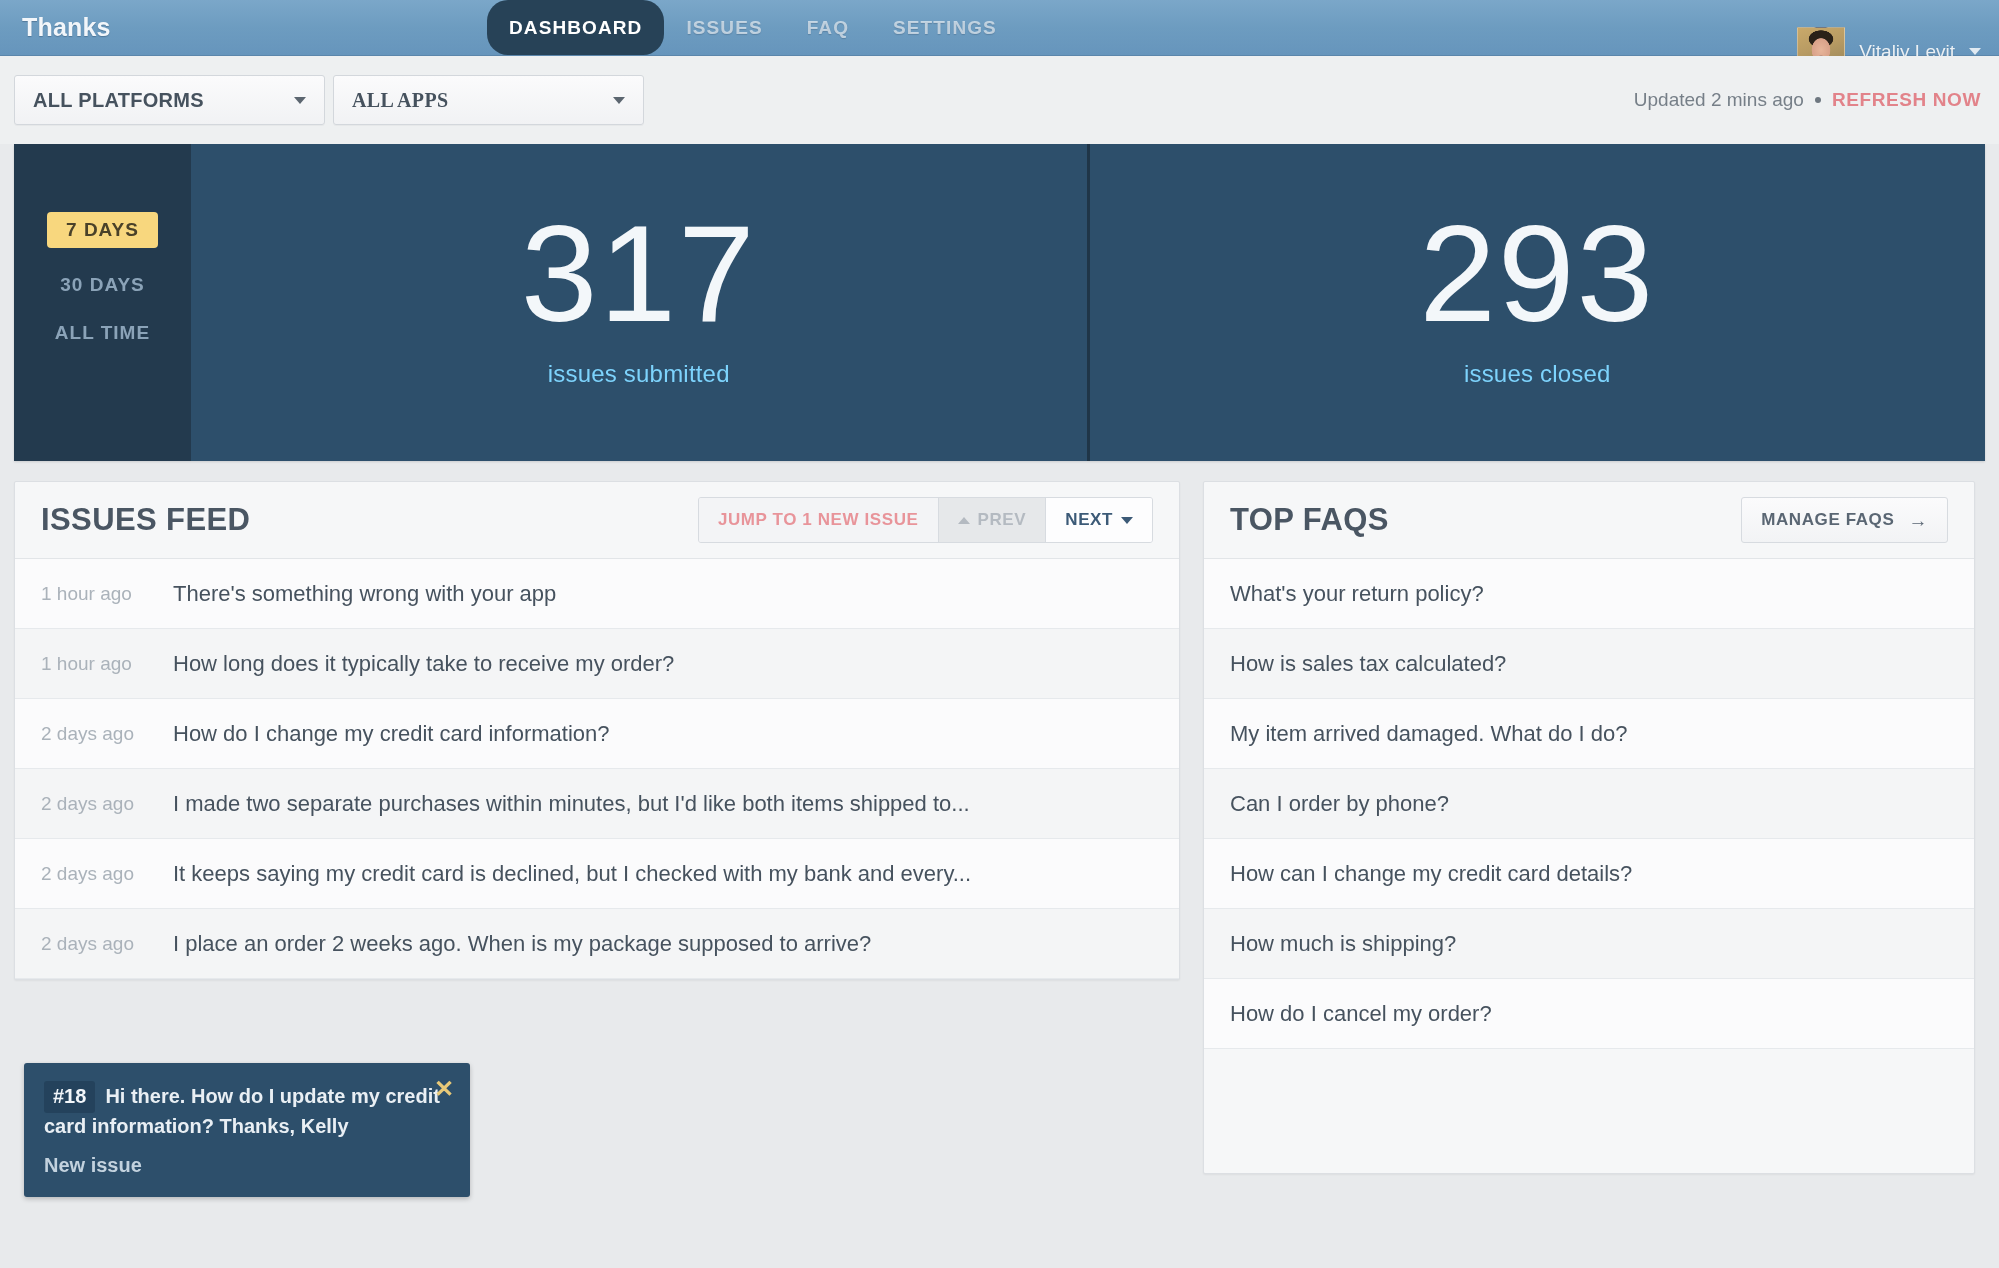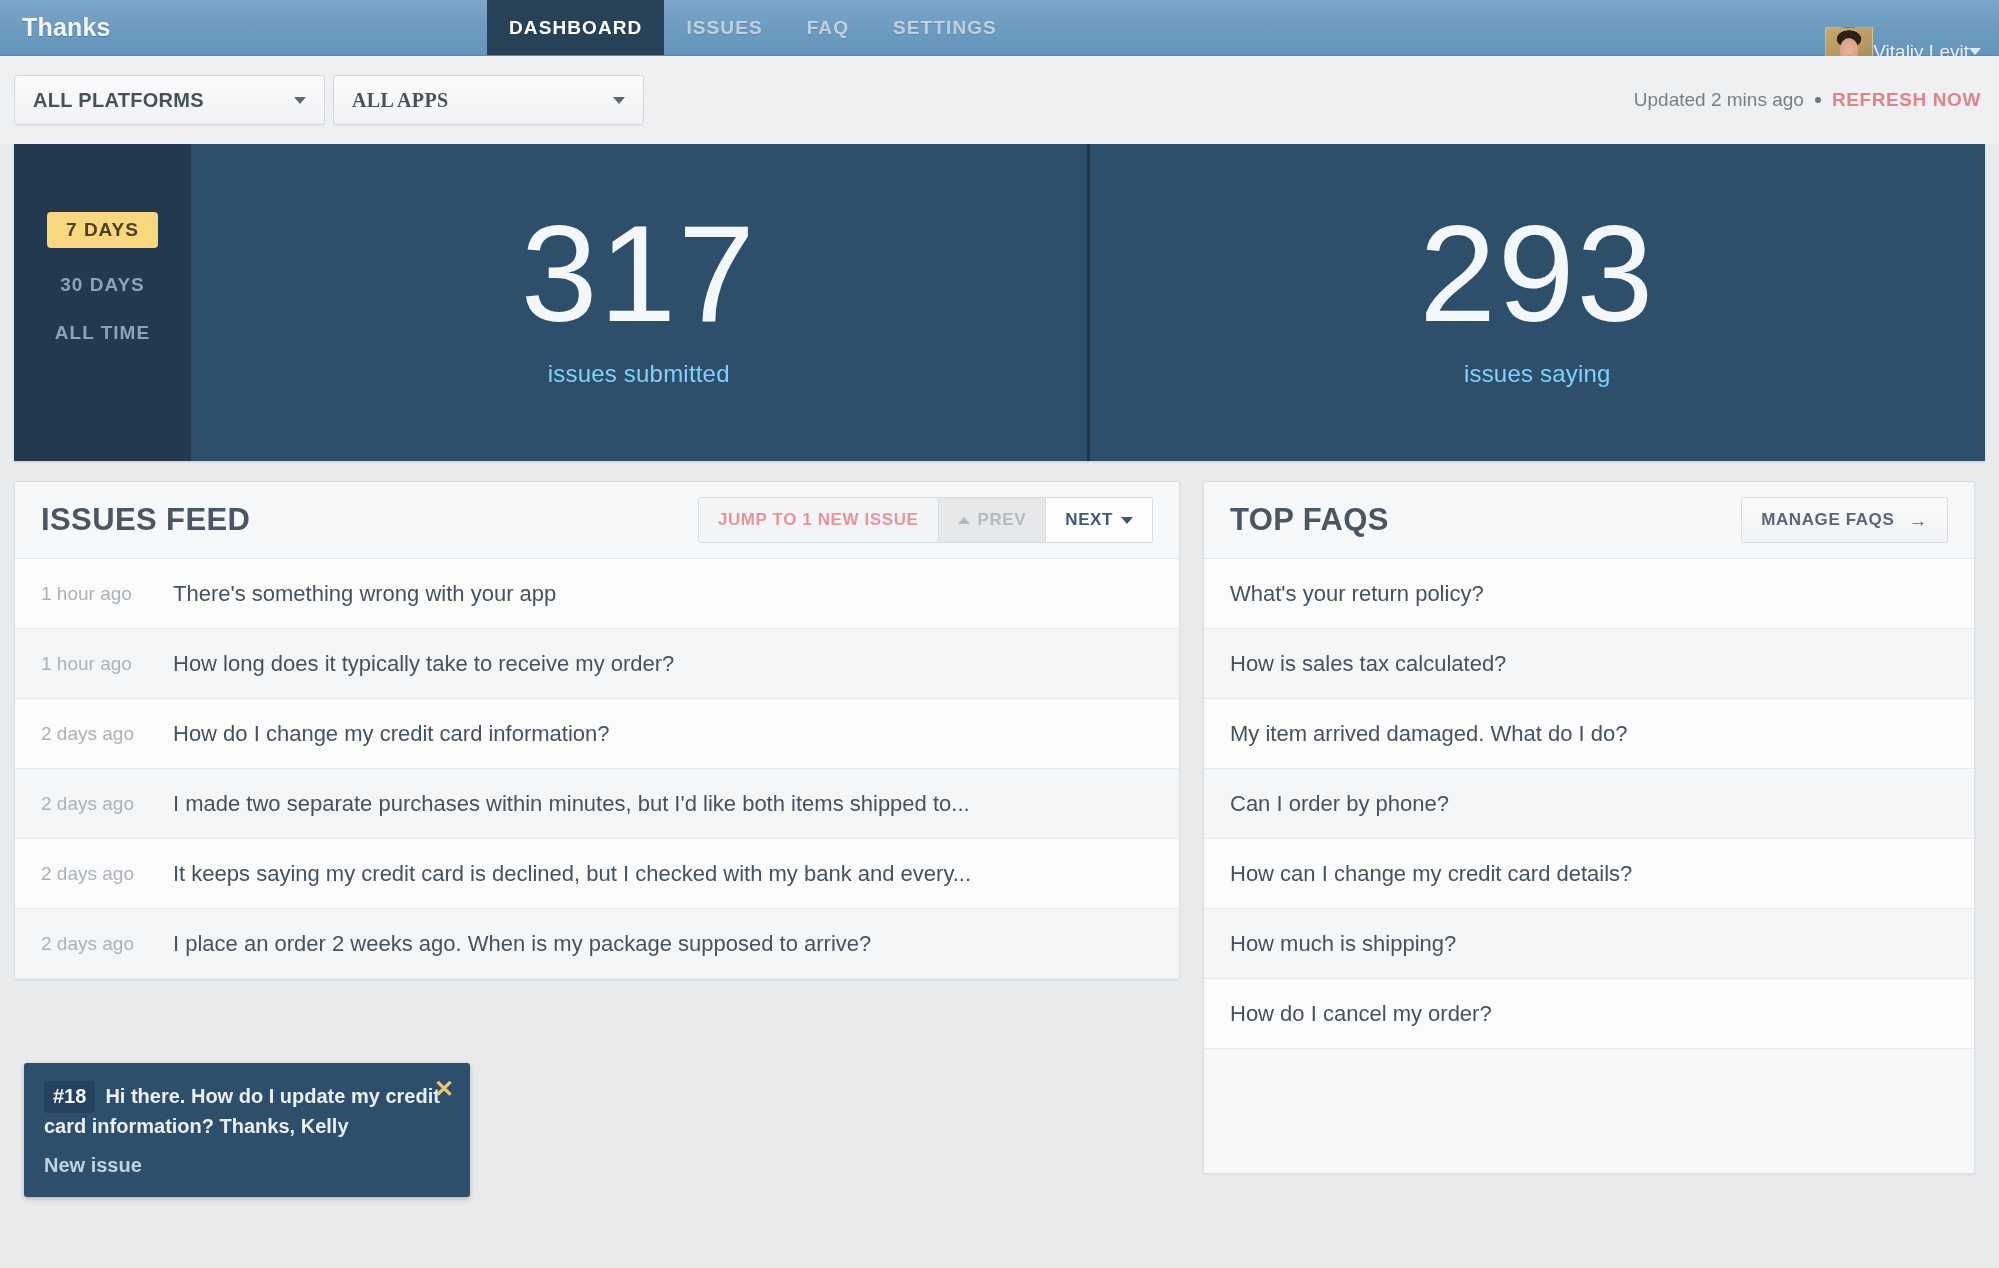"DASHBOARD" .navitem { border-radius: none -> 21px }
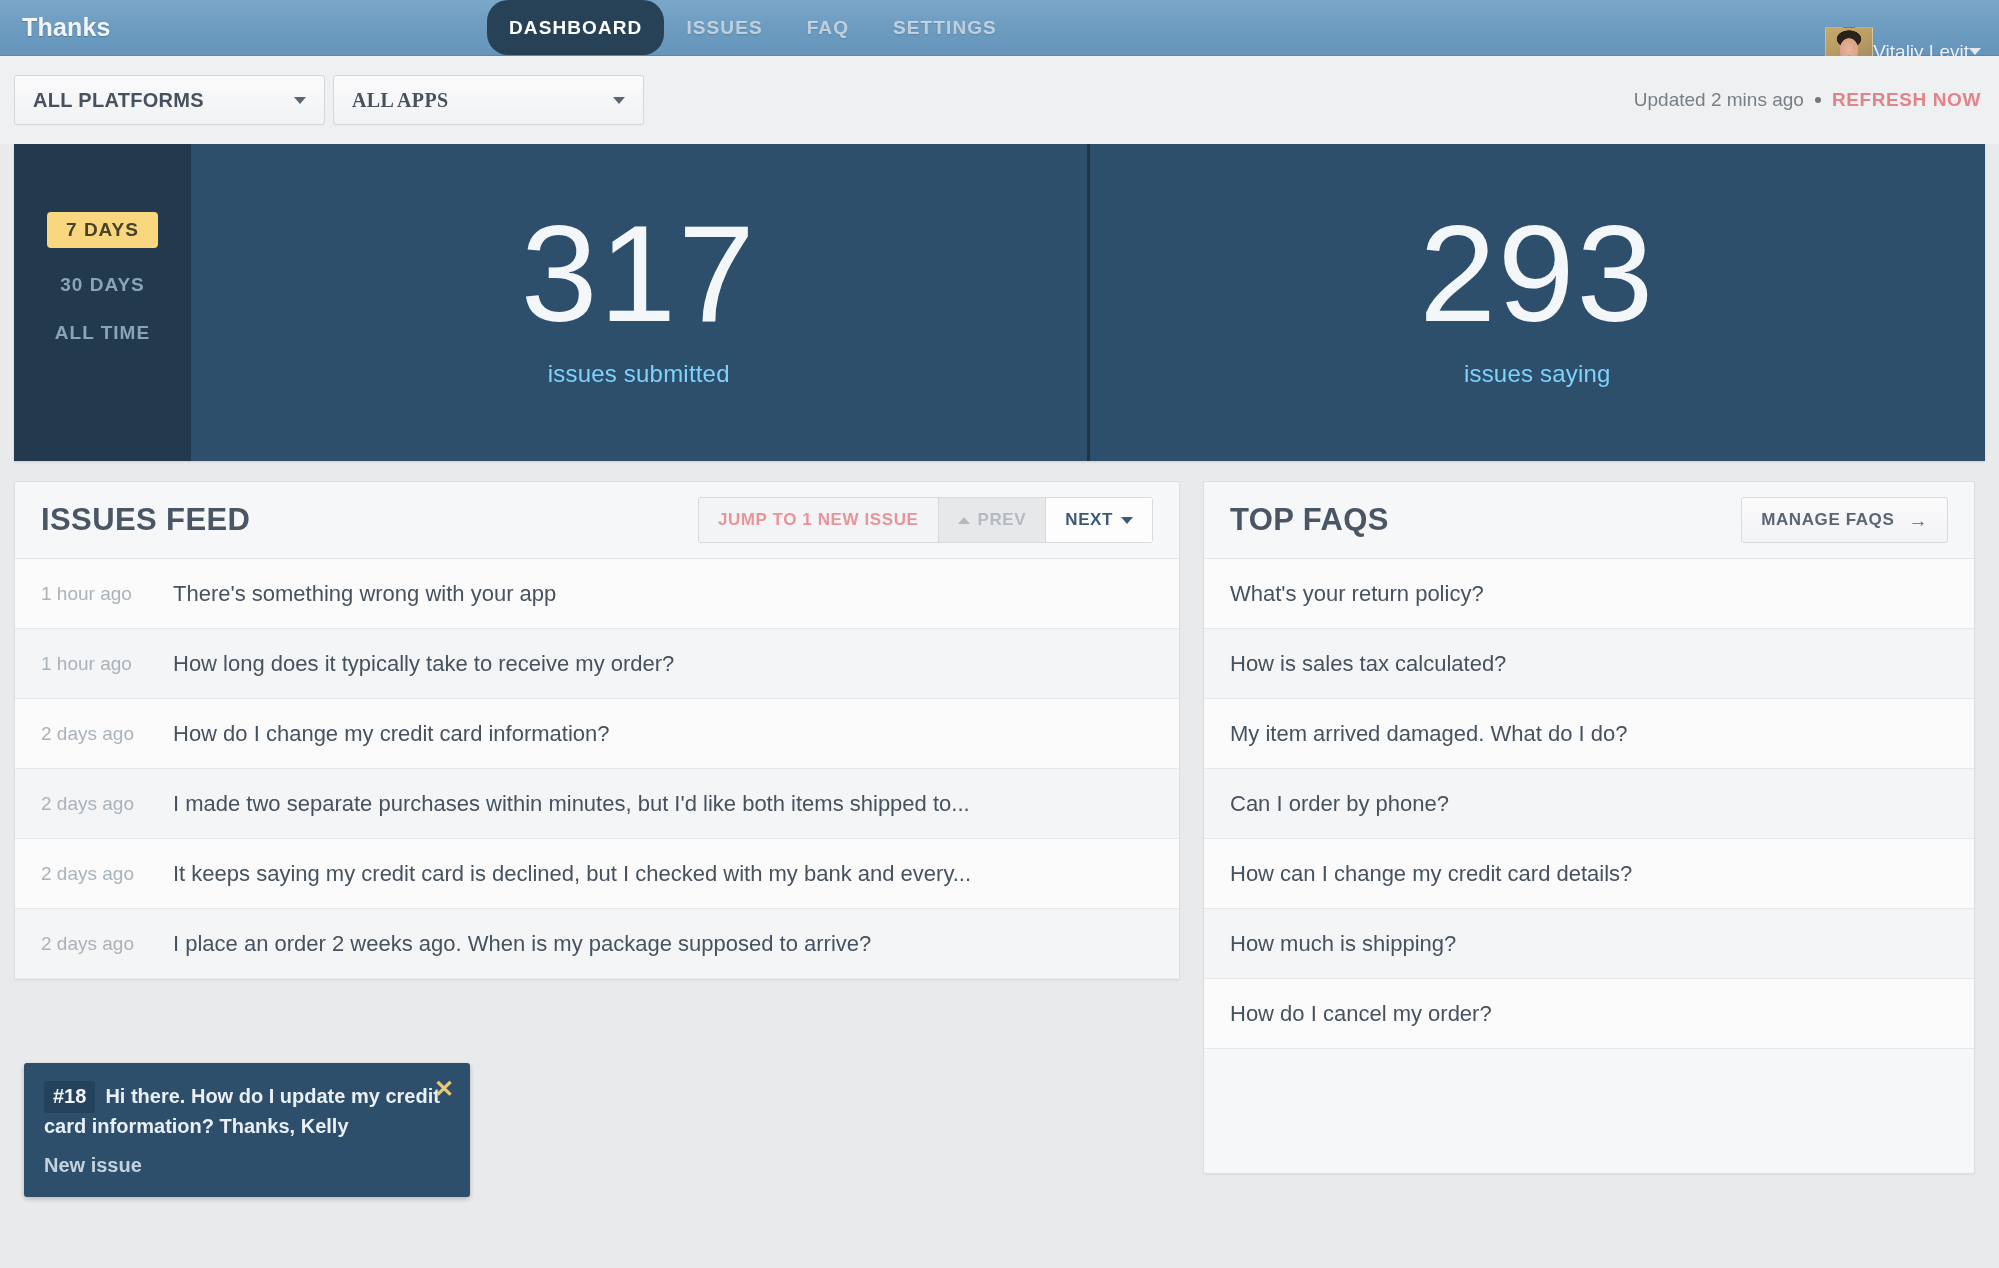"Vitaliy Levit" .userbox { gap: none -> 14px }
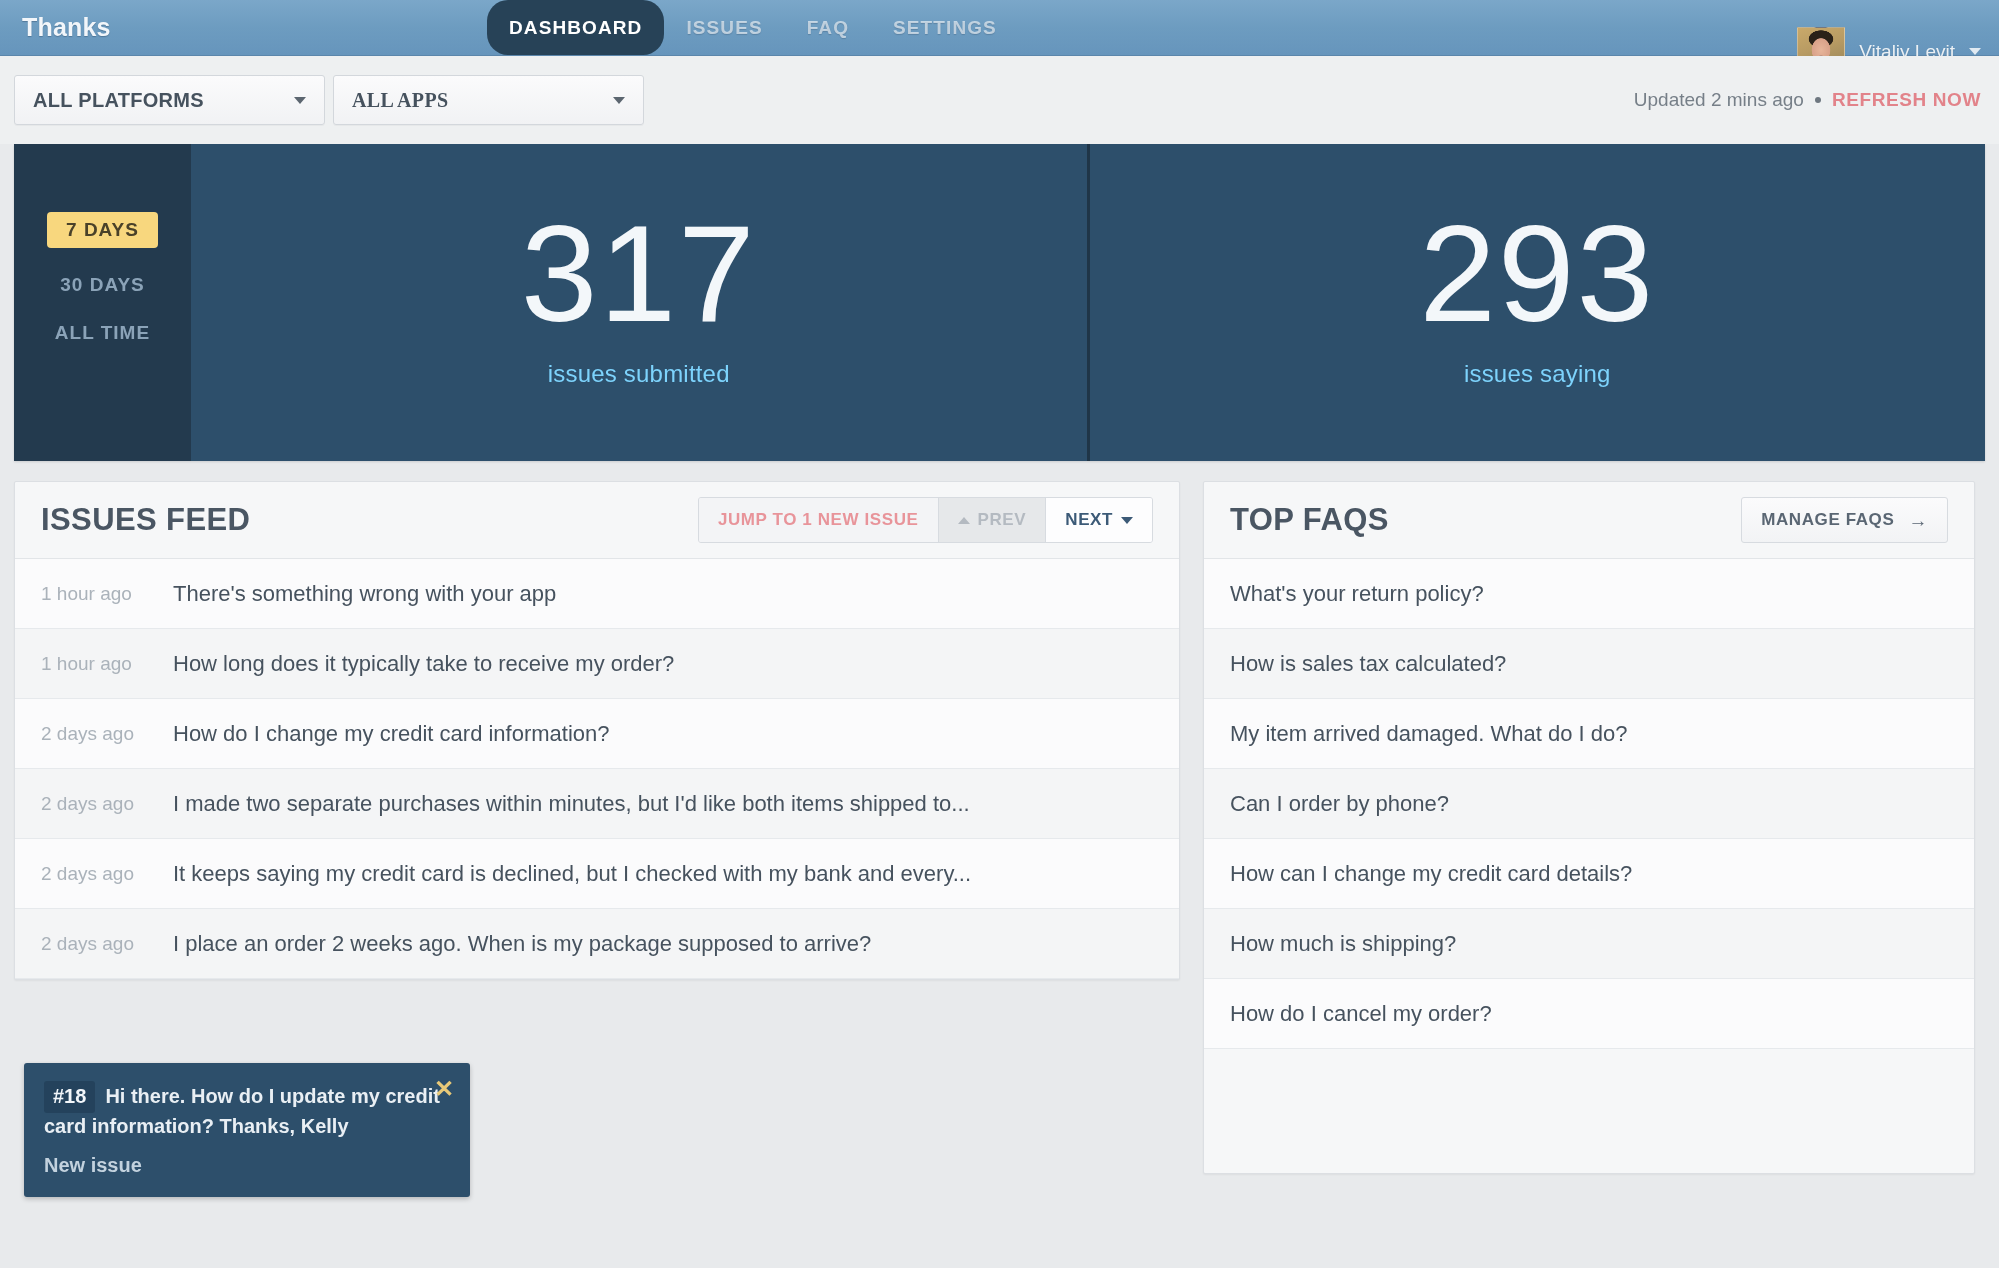"issues saying" div.statlabel { text: saying -> closed }
